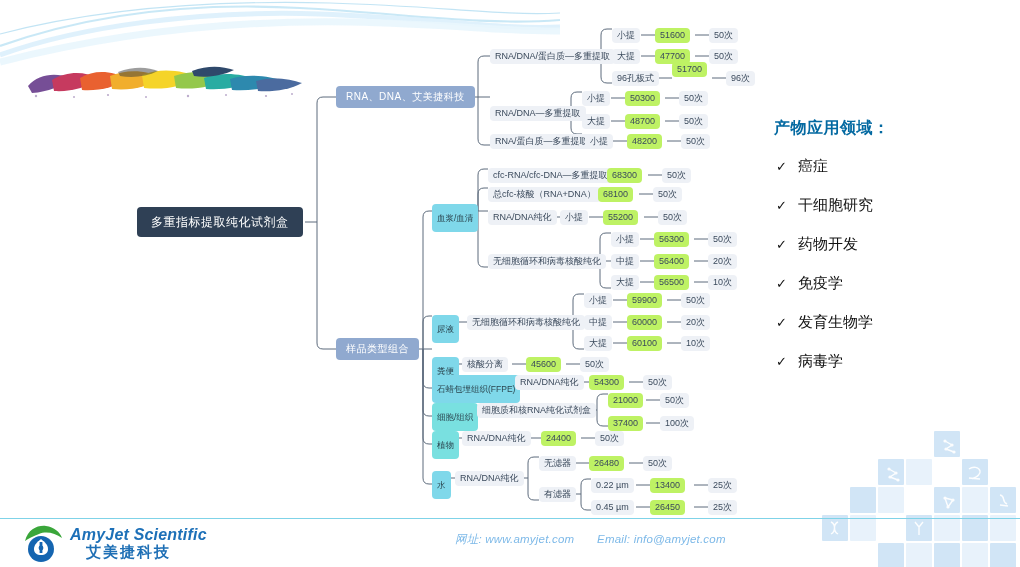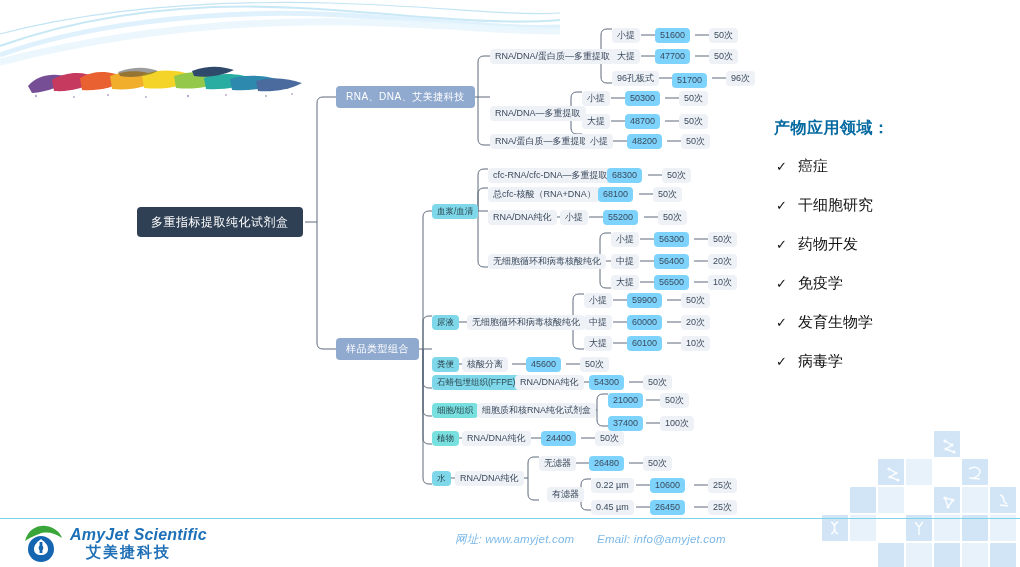"51600" .node.val { background: #7dd3fc -> #bef264 }
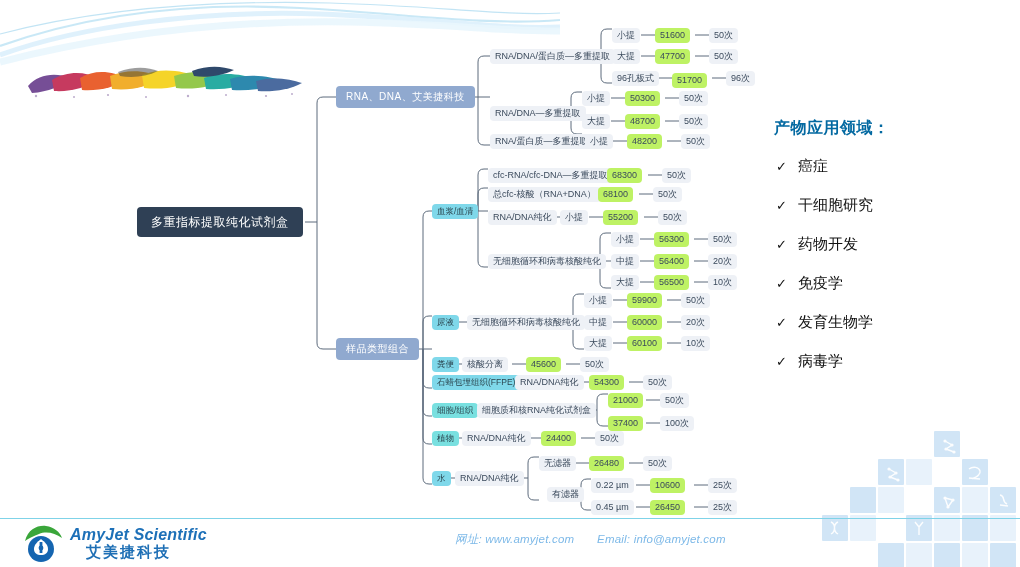"51700" div.node { top: 73px -> 62px }
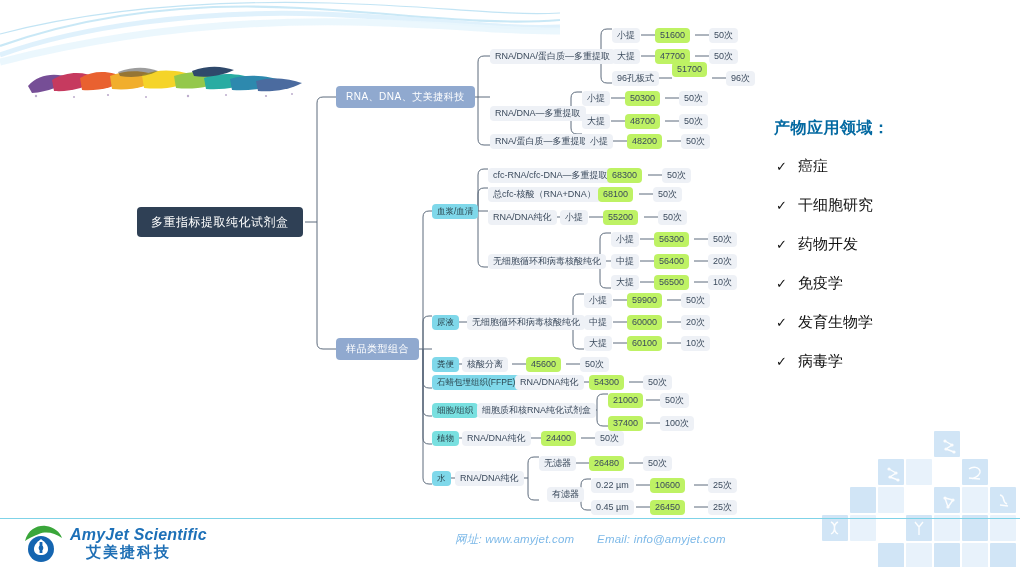"血浆/血清" .node.sample { height: 15px -> 28px }
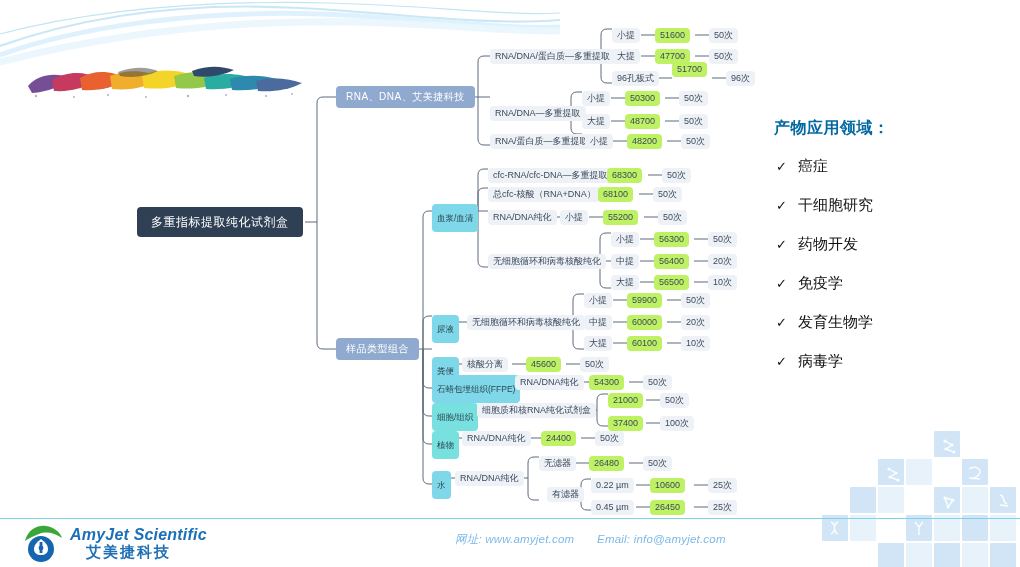"10600" div.node { text: 10600 -> 13400 }
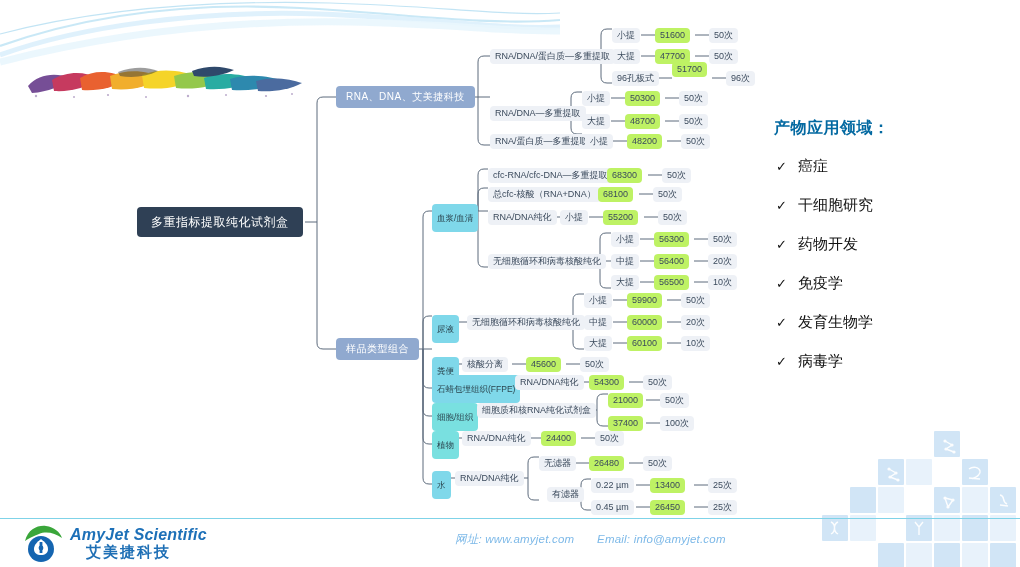"有滤器" div.node { margin-left: 8px -> none }
